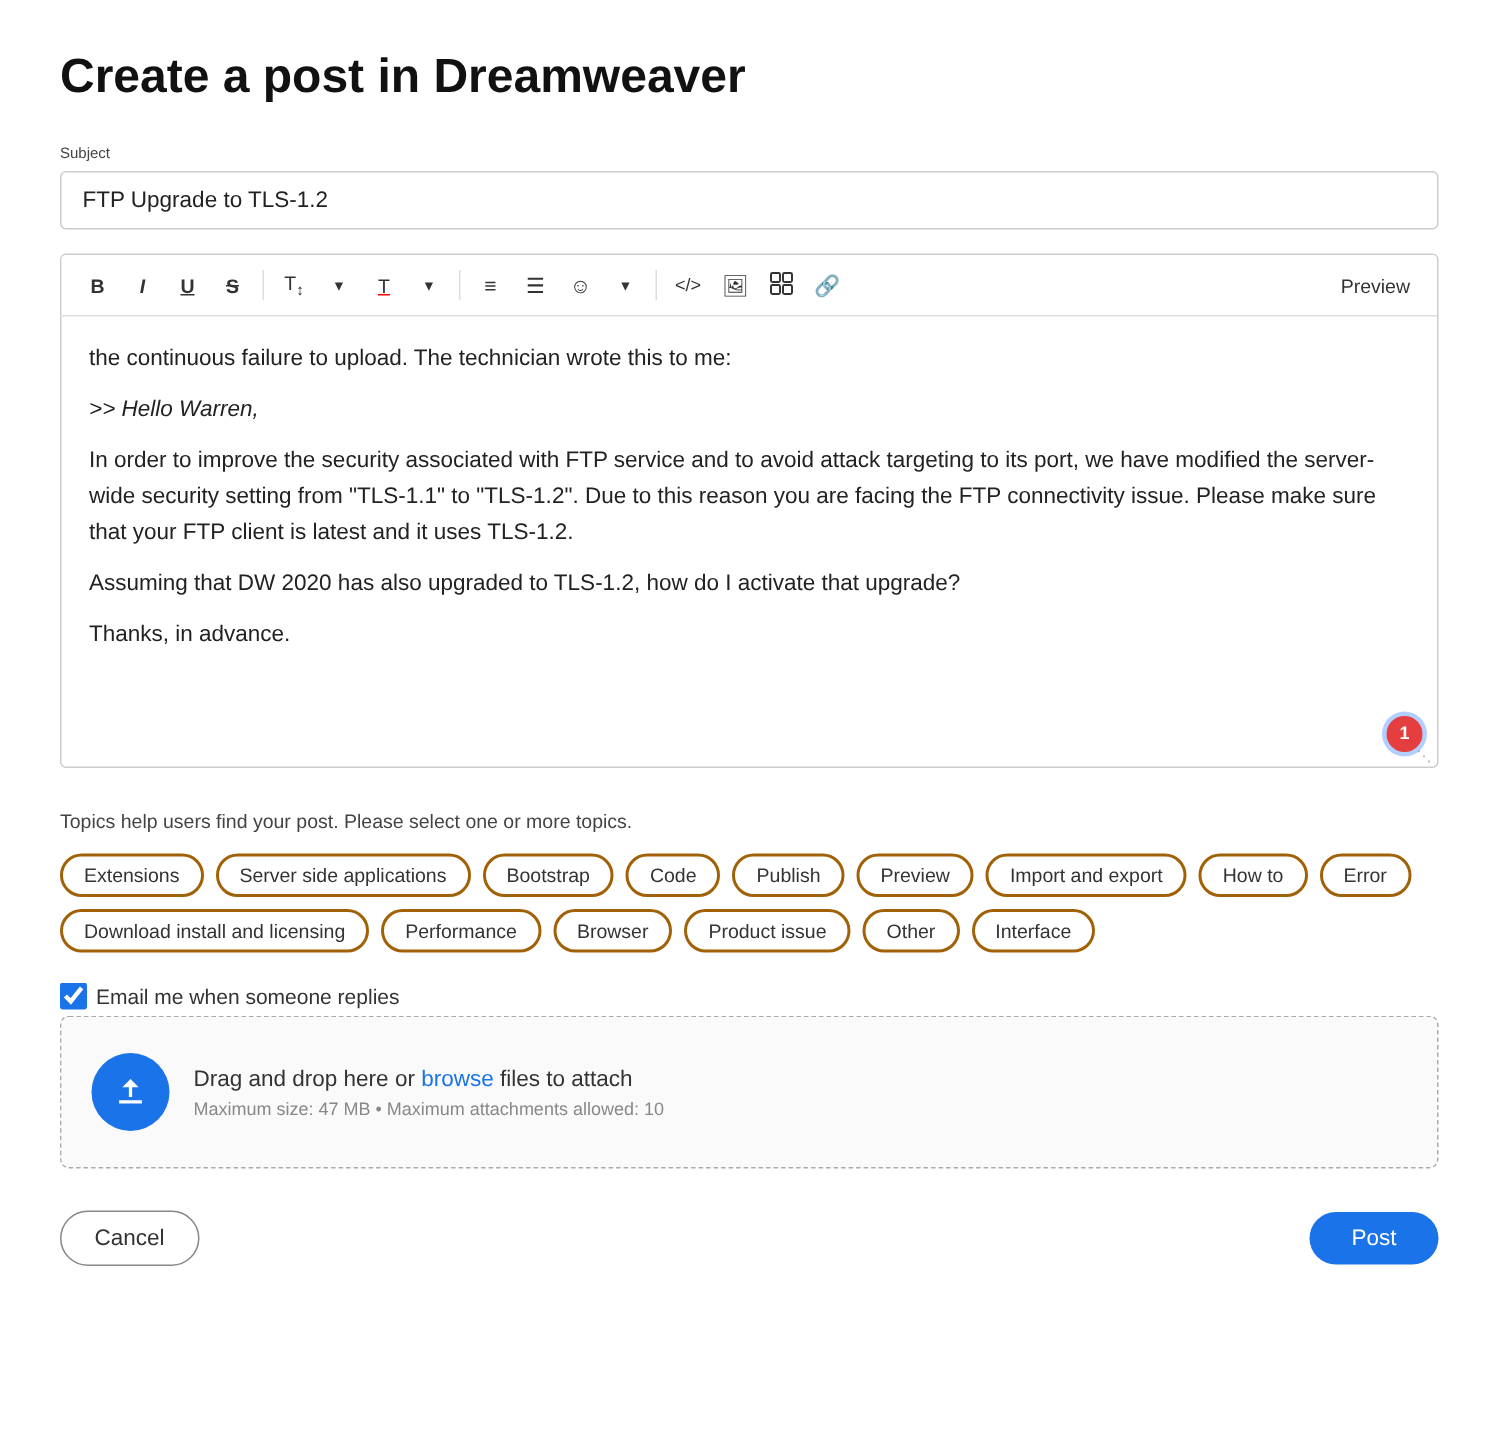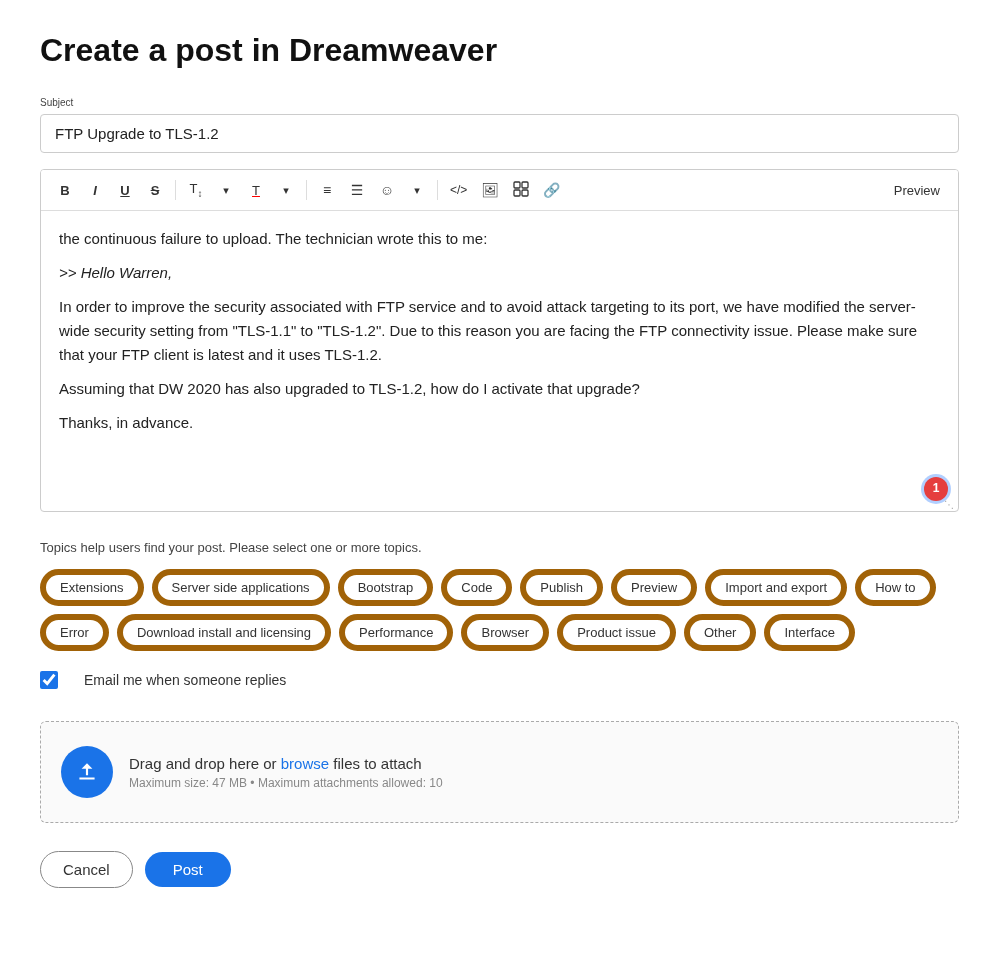"Extensions" .topic-tag { border: 6px solid #a16207 -> 2px solid #a16207 }
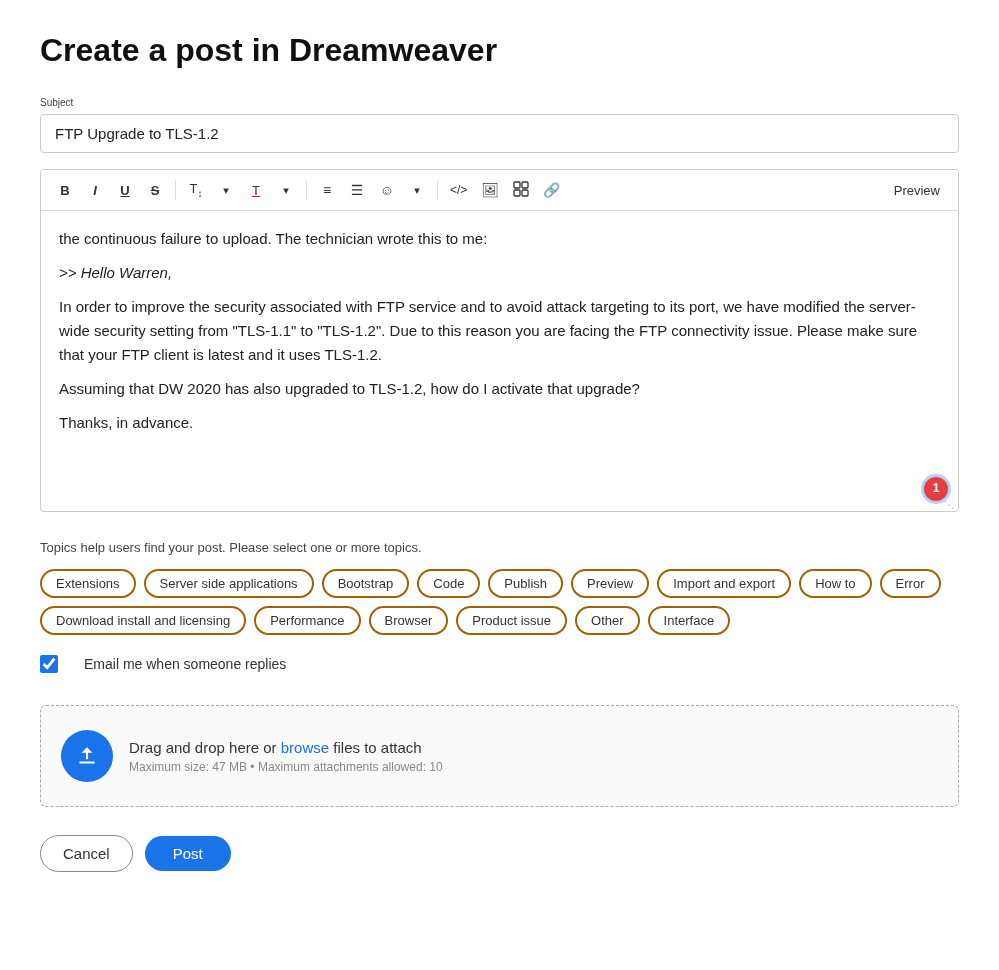"Email me when someone replies" .email-checkbox-row { gap: 26px -> 6px; margin-bottom: 32px -> 4px }
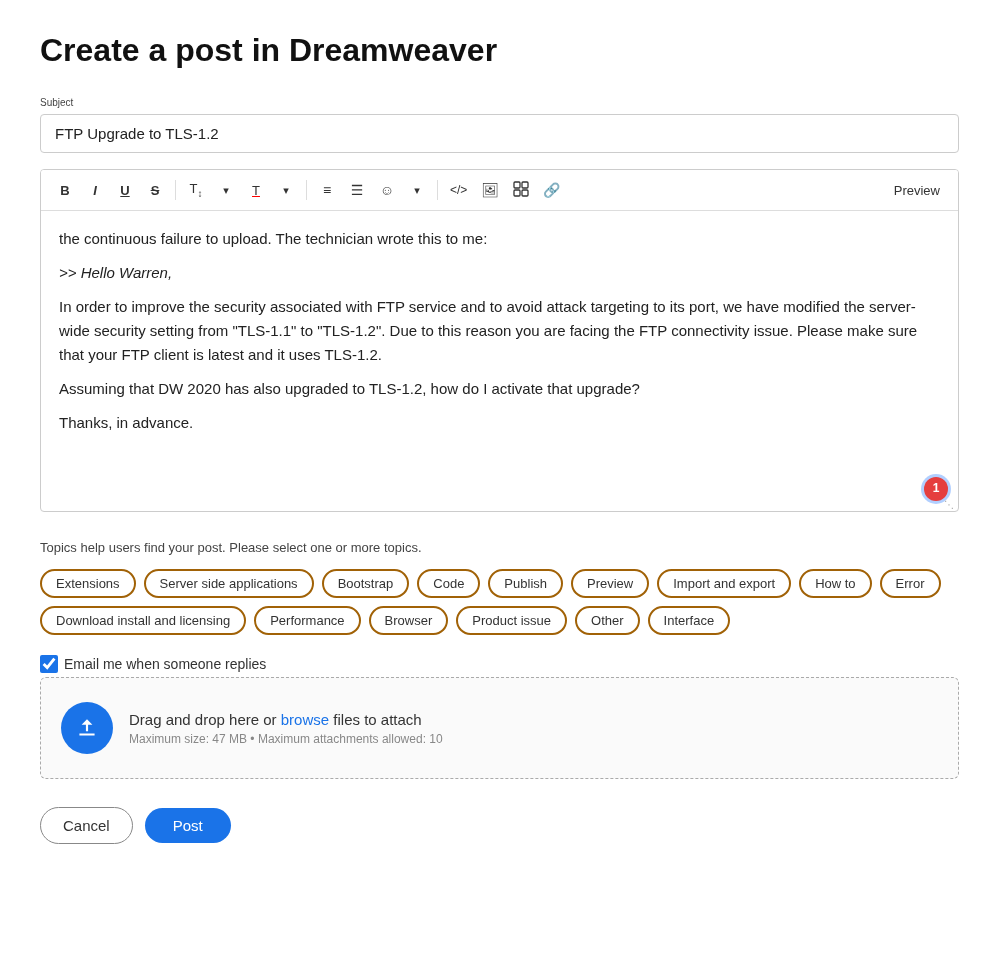"Cancel" .actions-row { justify-content: flex-start -> space-between }
